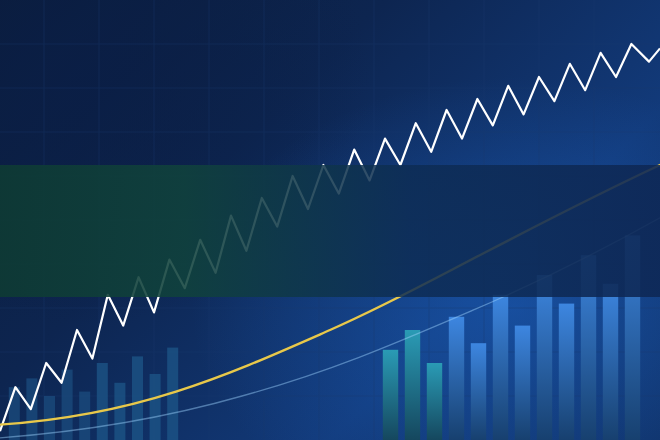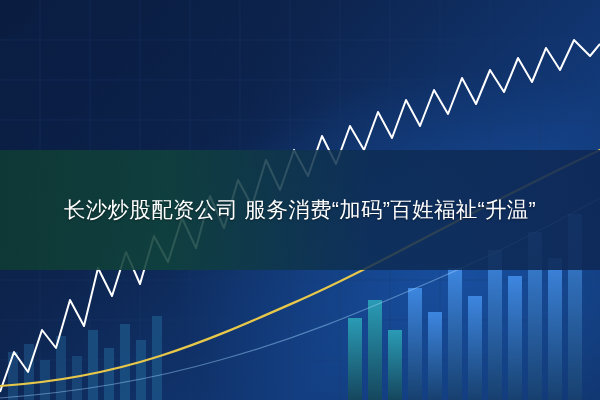"长沙炒股配资公司 服务消费“加码”百姓福祉“升温”" div.title-text { html: <div>长沙炒股配资公司 服务消费“加码”百姓福祉“升温”</div> -> none }
